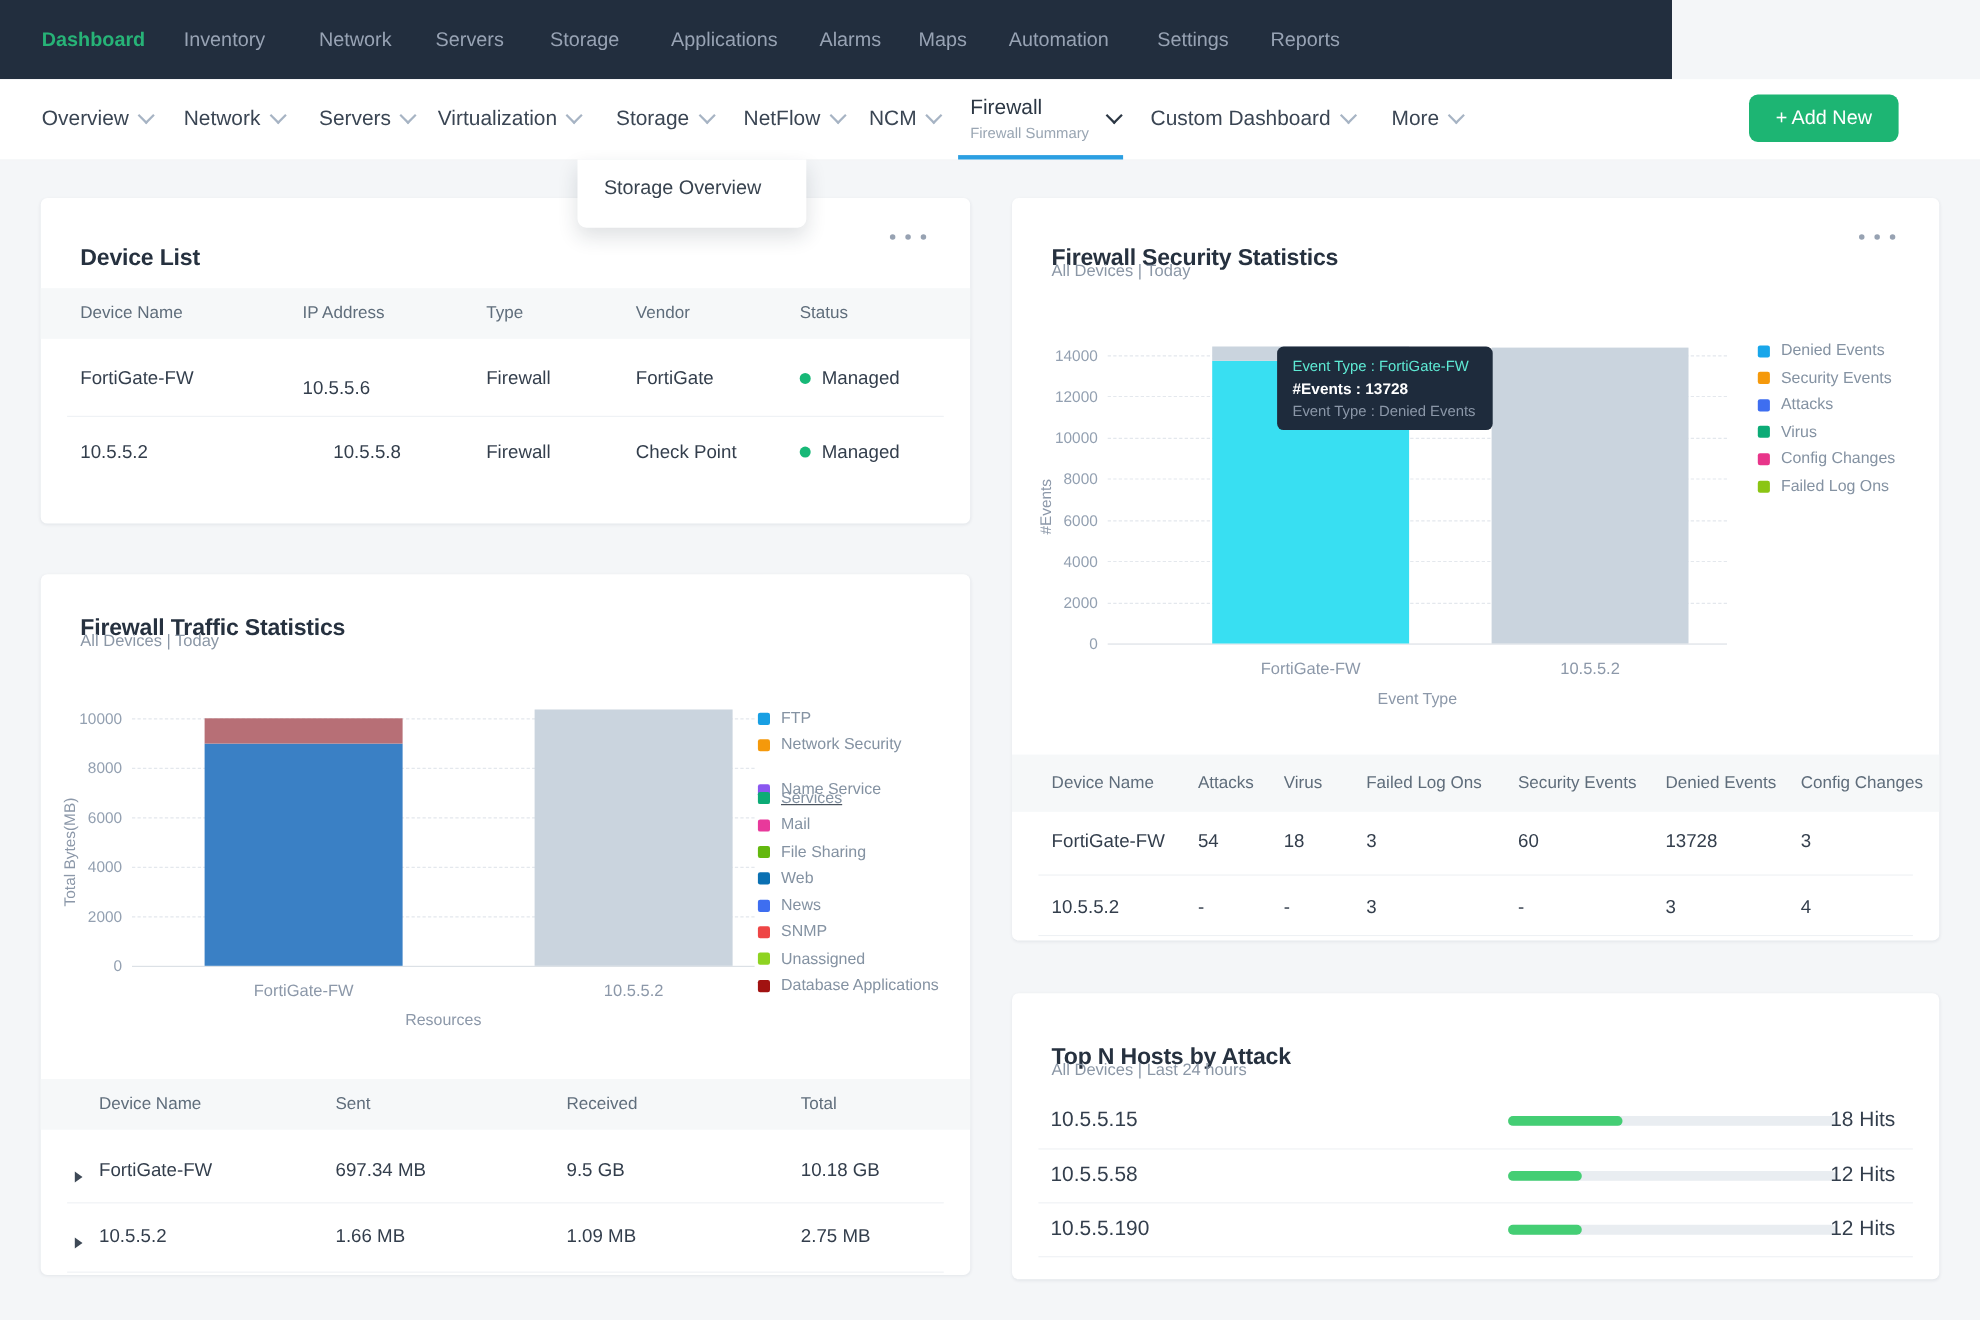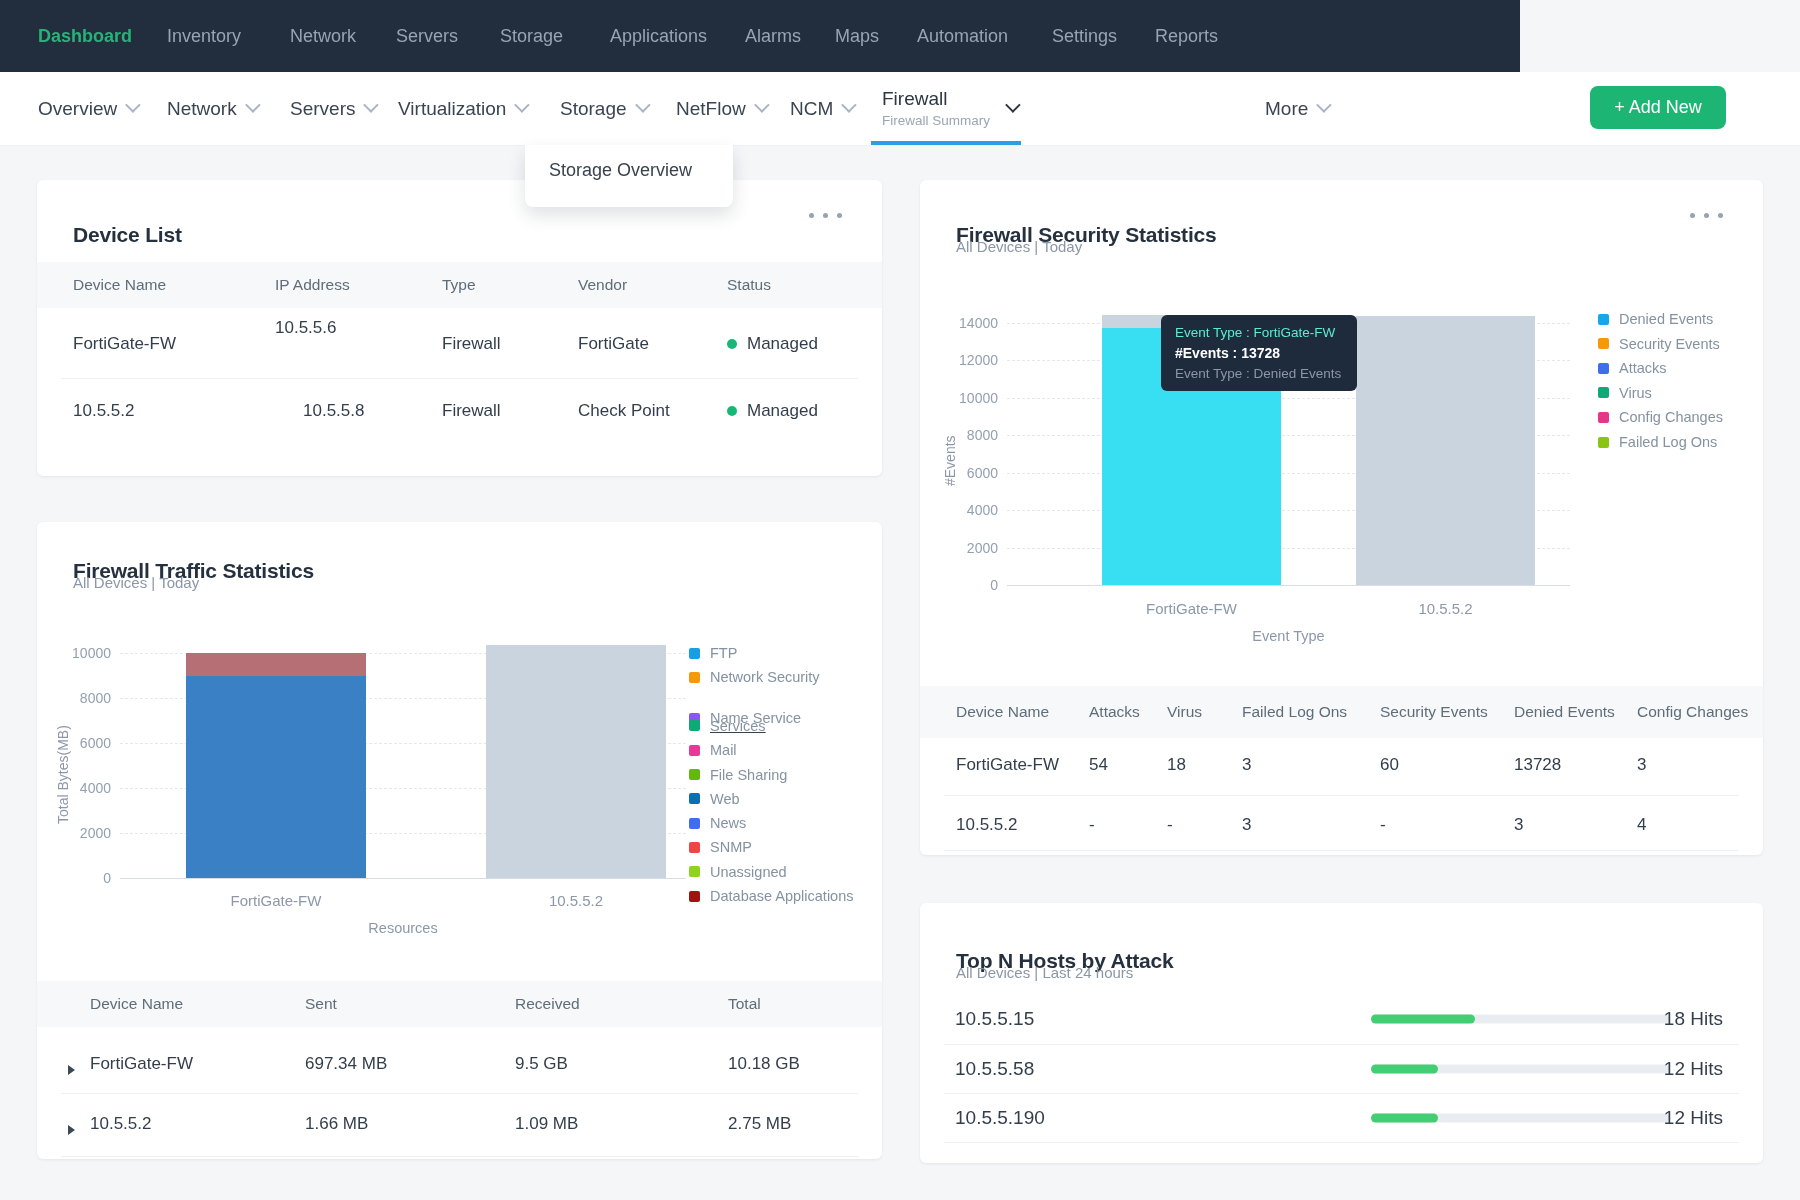"Custom Dashboard" div.subnav-item { html: none -> <div>Custom Dashboard<span></span></div> }
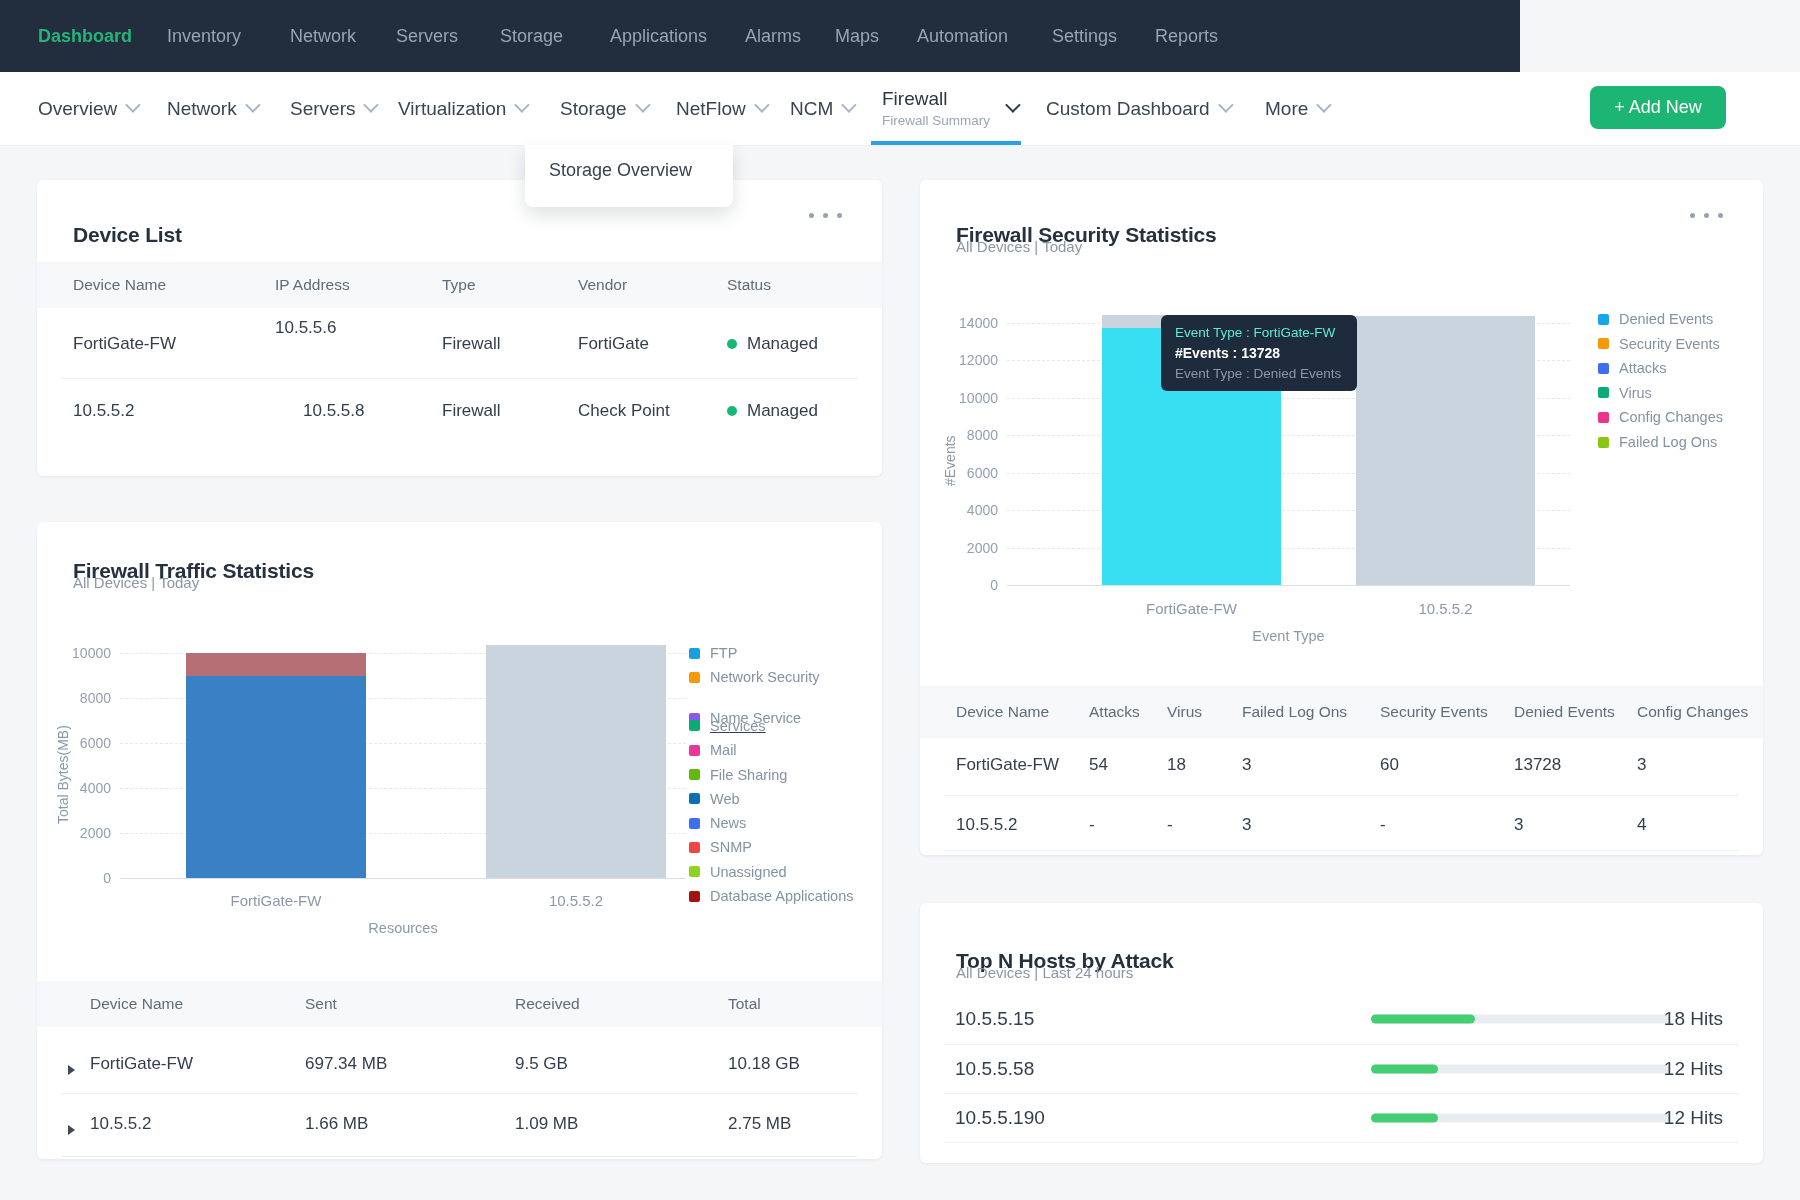"10.5.5.6" div.td { top: 148px -> 173px }
